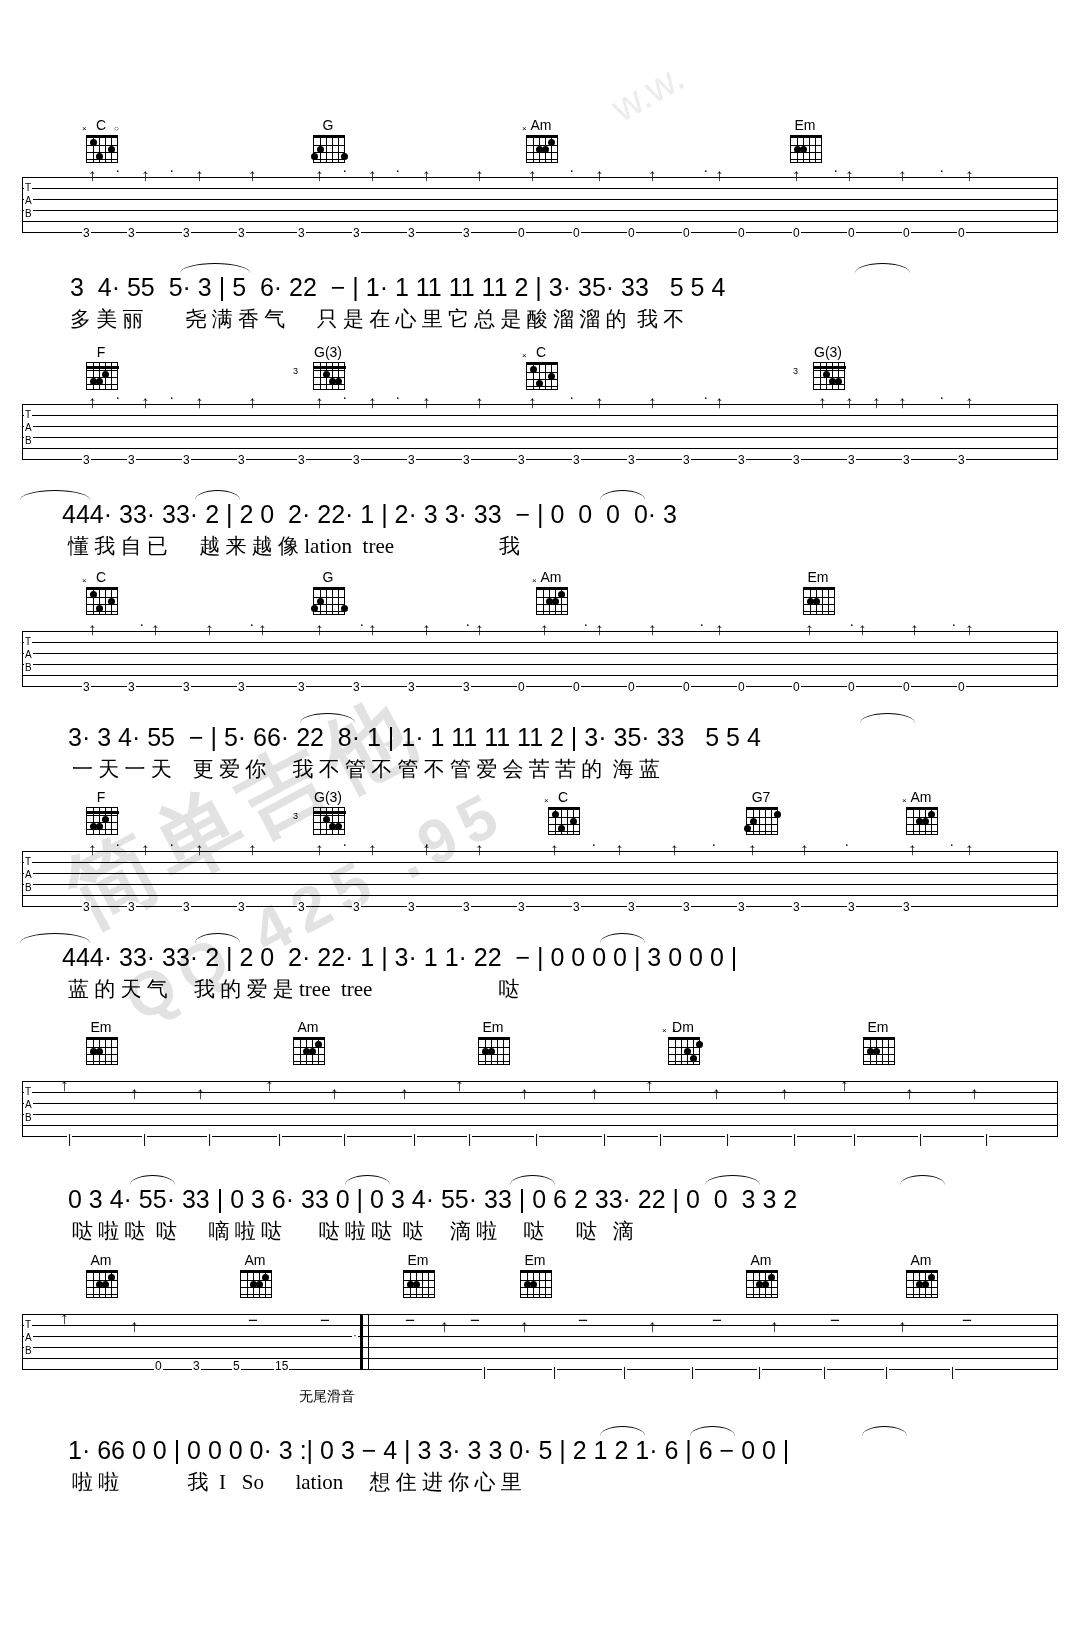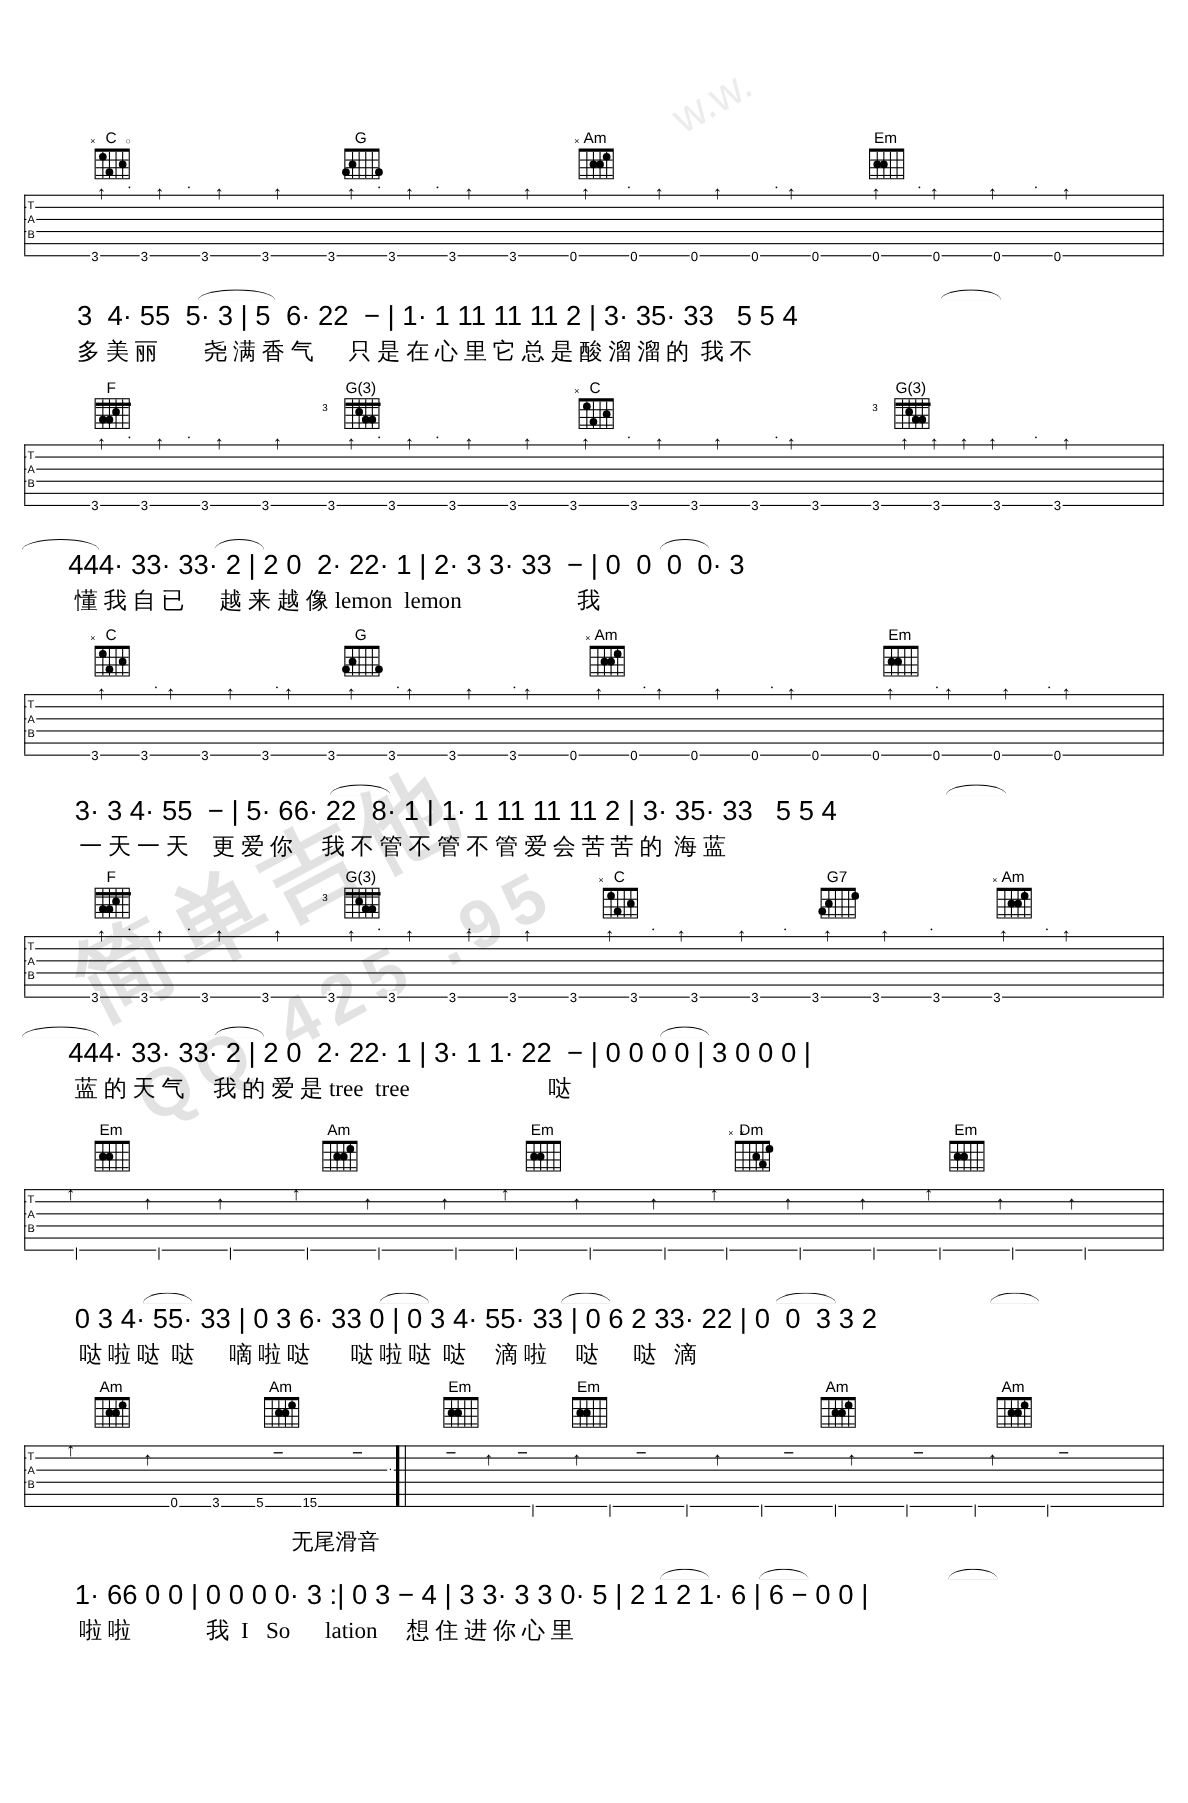"懂 我 自 已 越" div.lyr { text: lemon  lemon -> lation  tree }
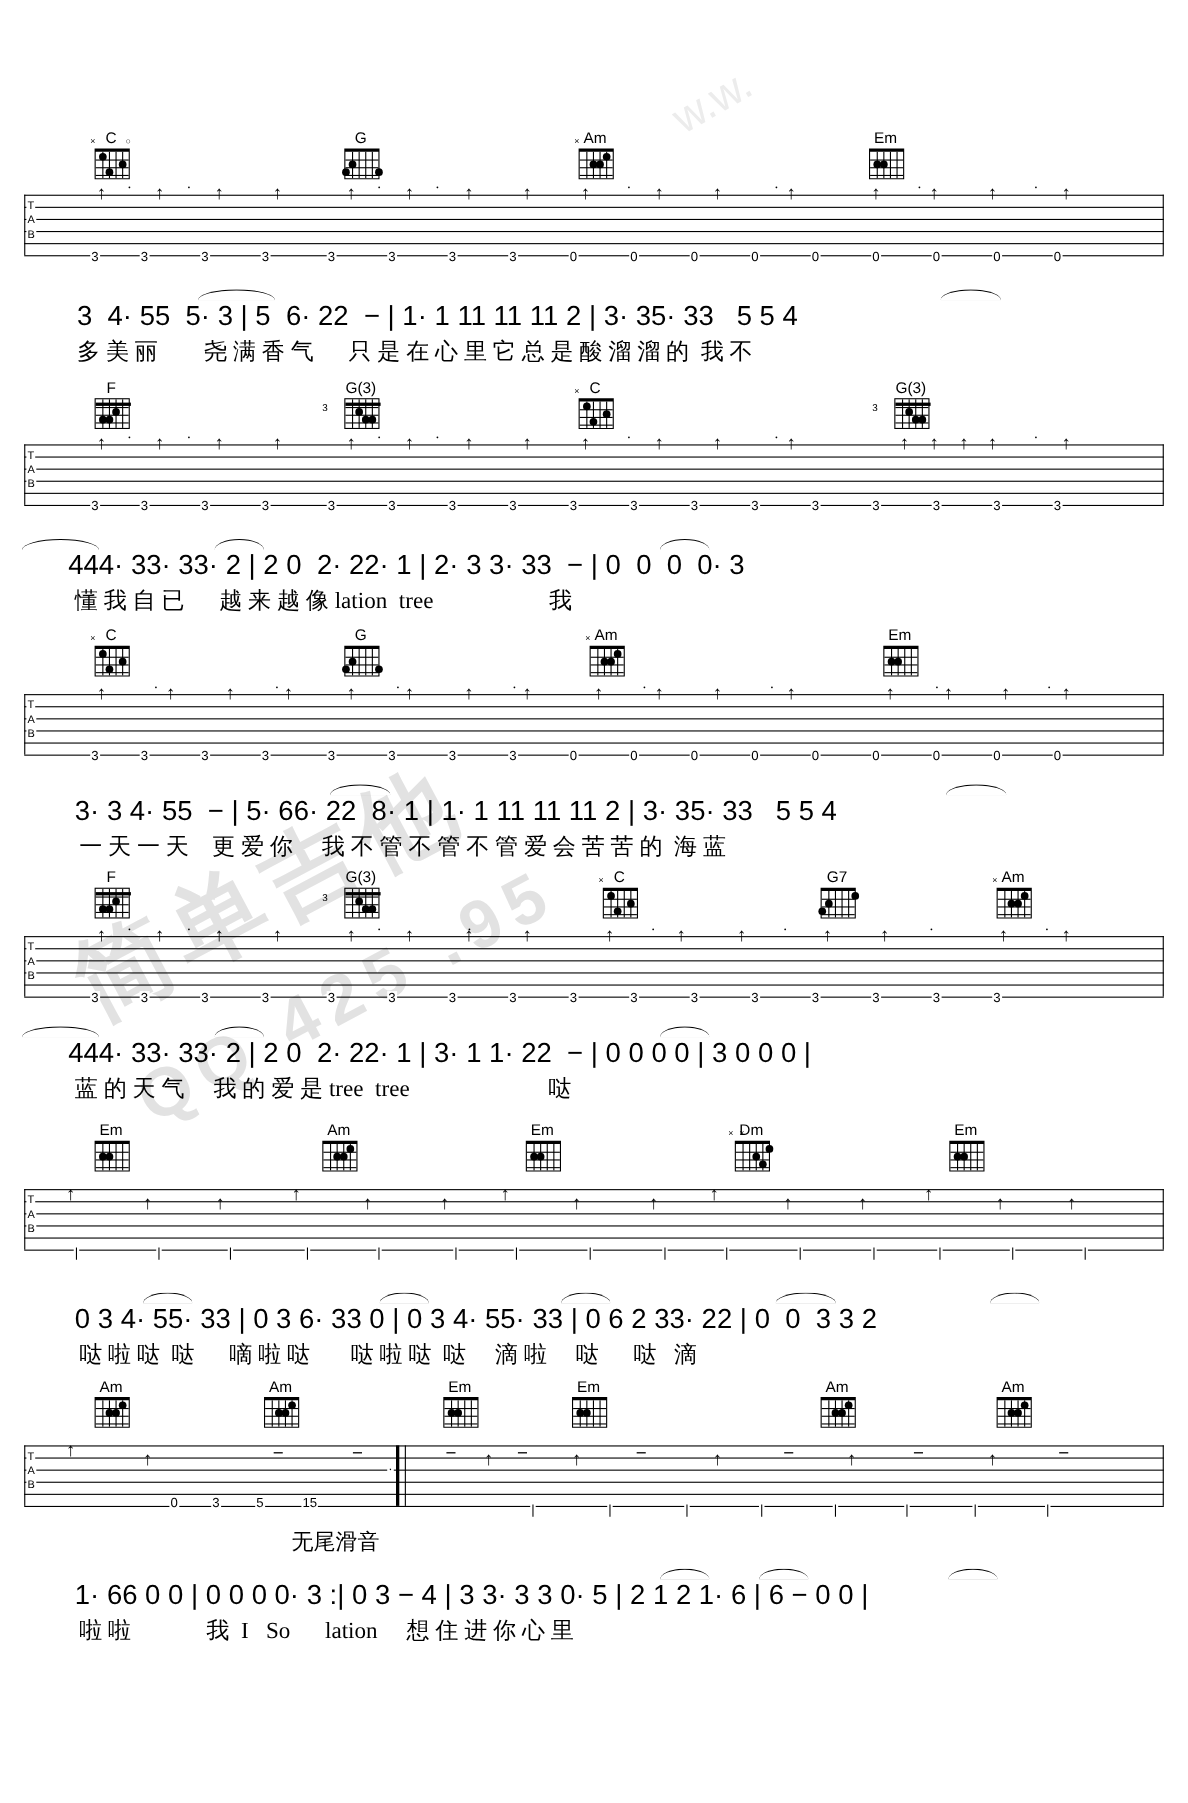"无尾滑音" .caption { font-size: 20px -> 14px; margin-left: none -> 34px }
